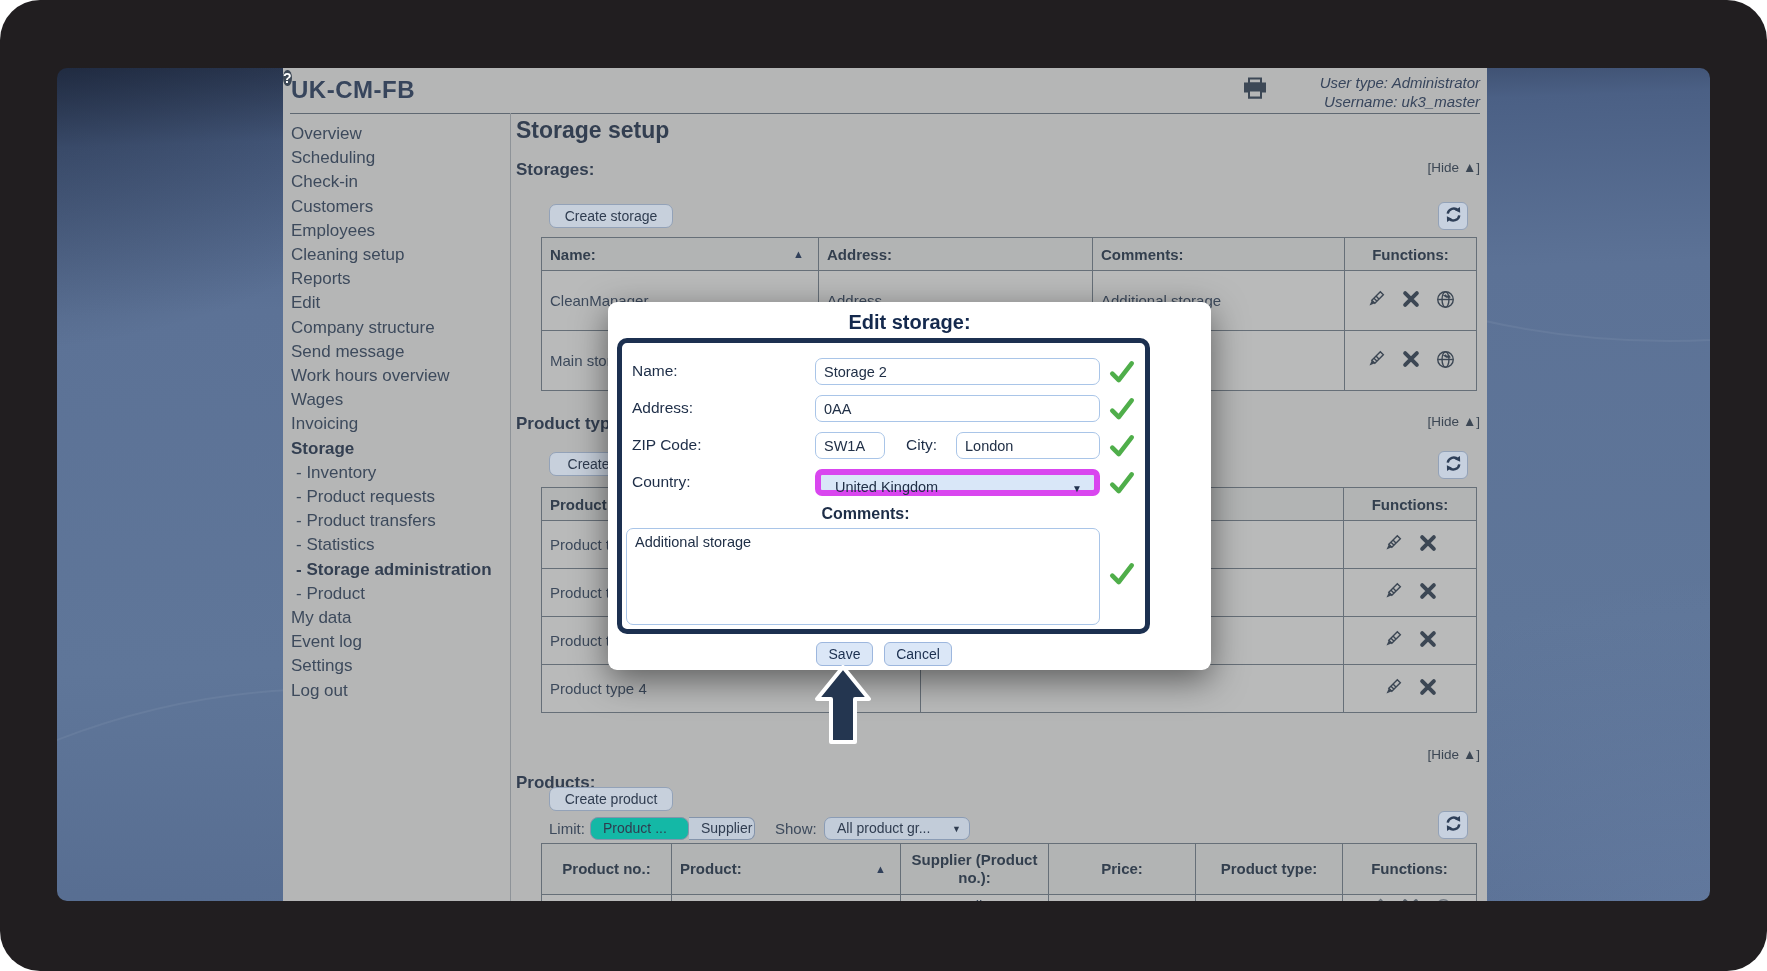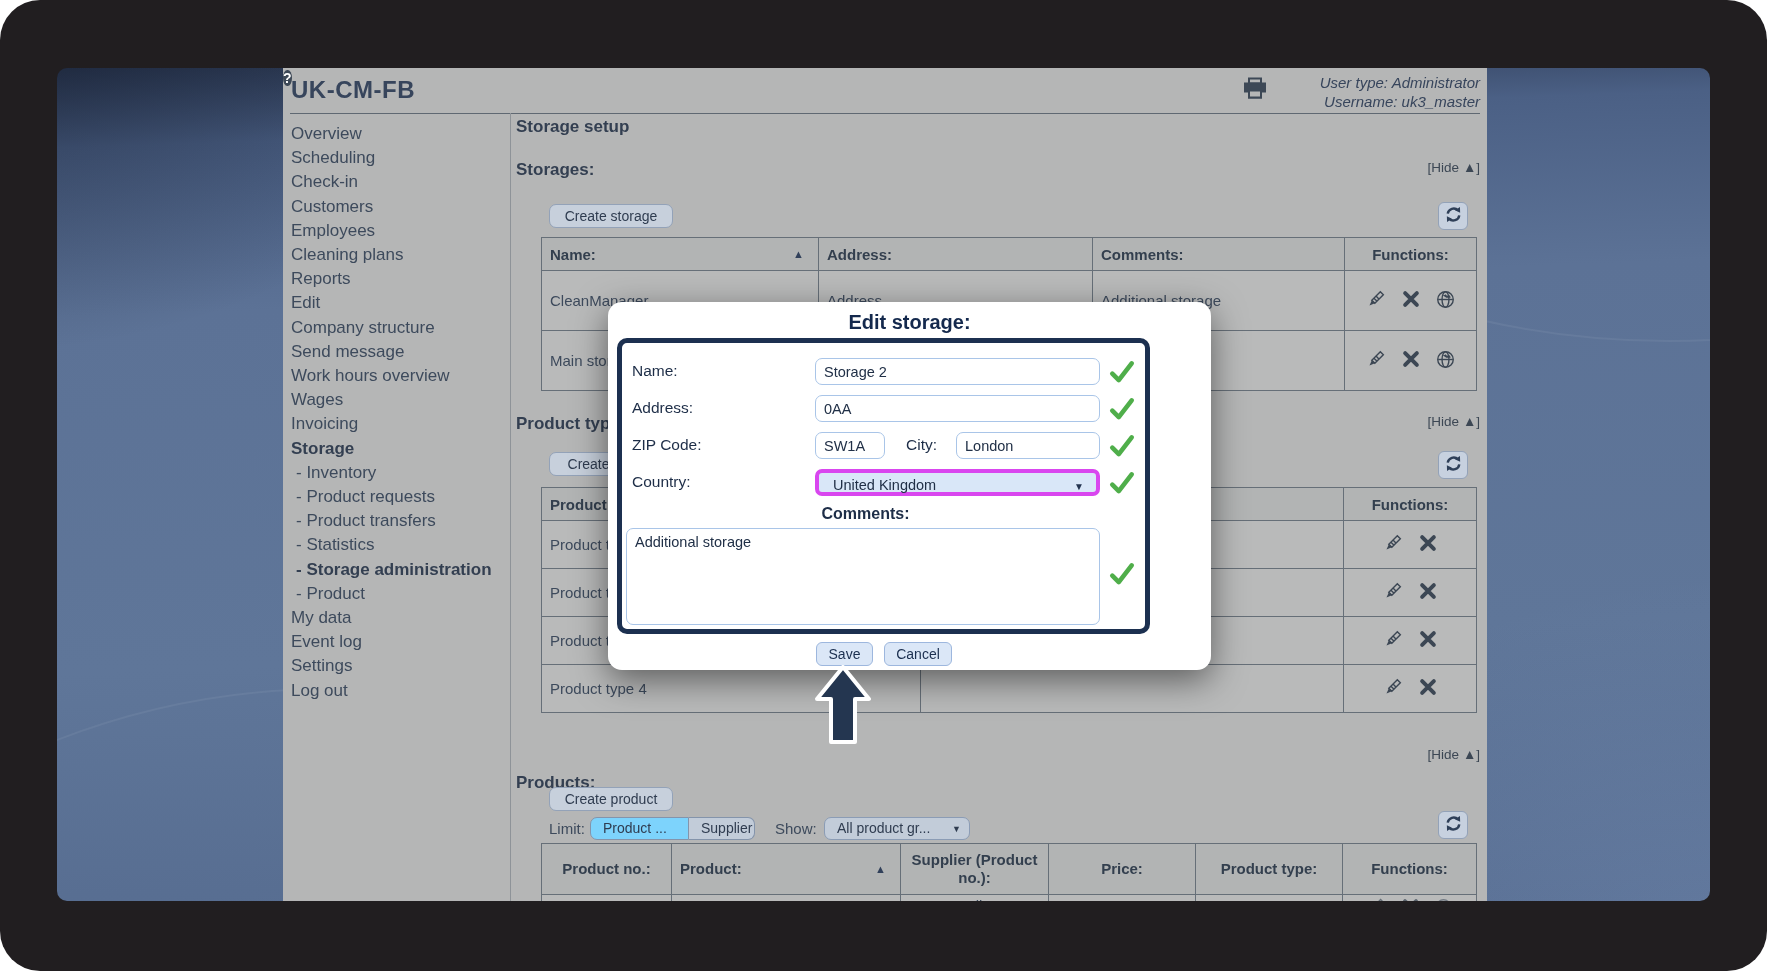"Storage setup" .h-page { font-size: 17px -> 23px }
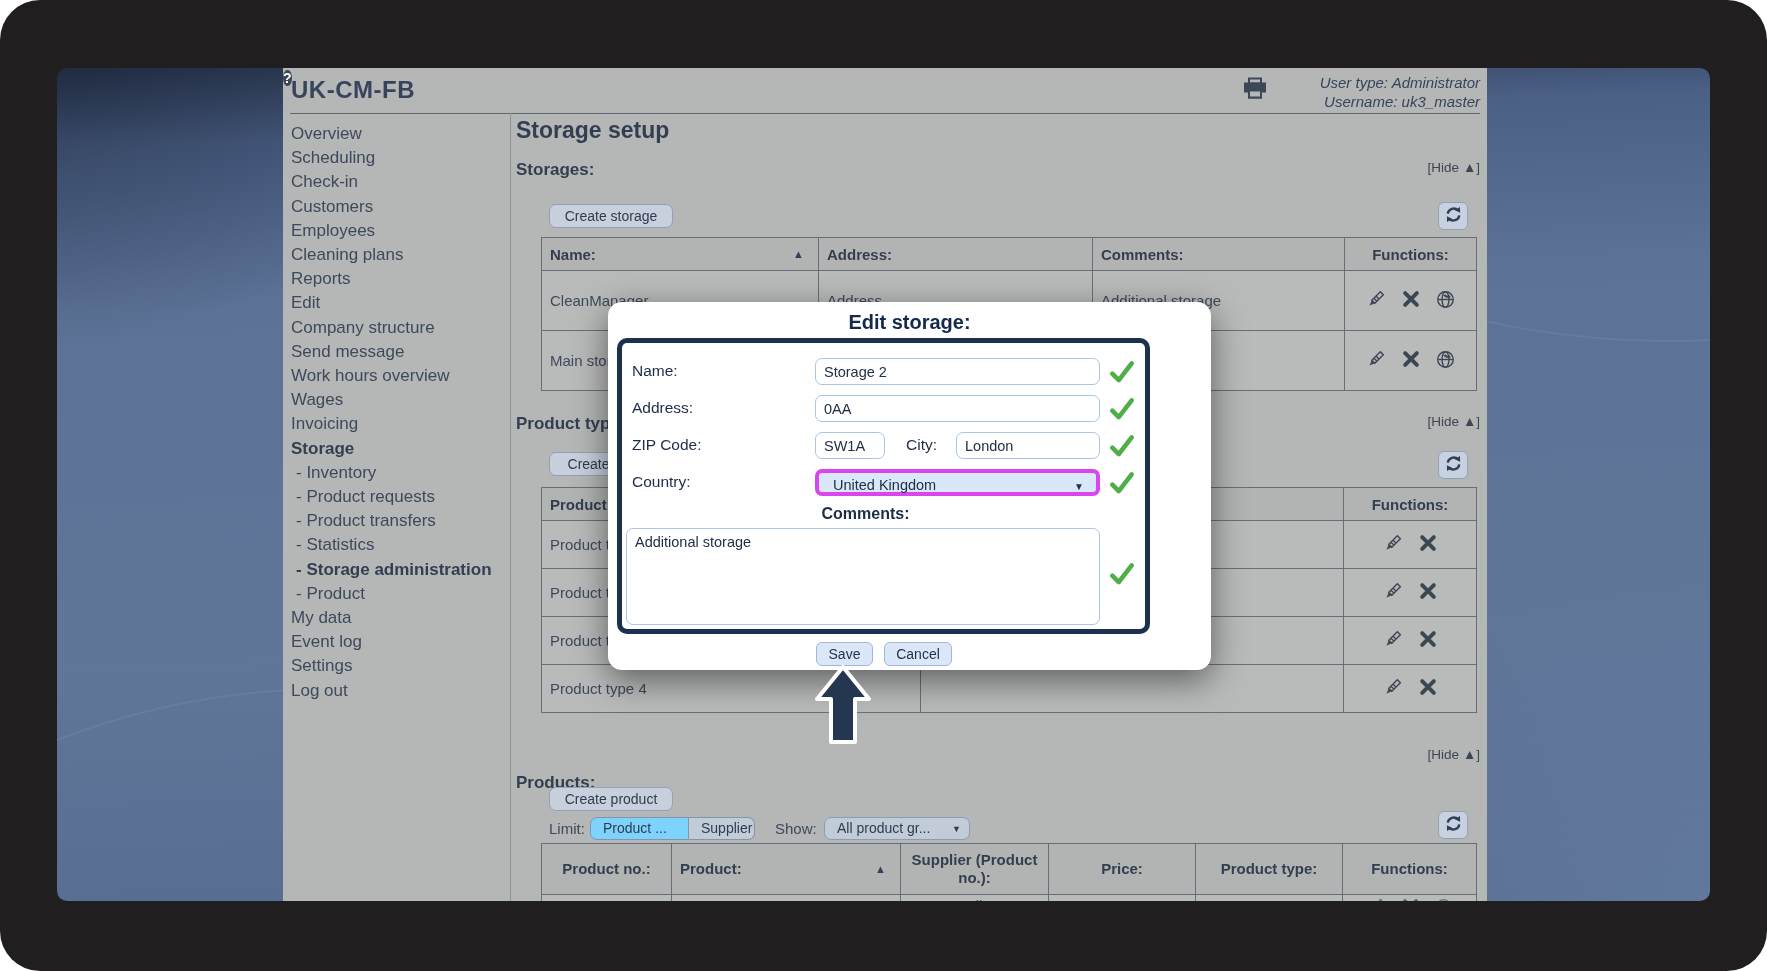"Cleaning plans" li { text: plans -> setup }
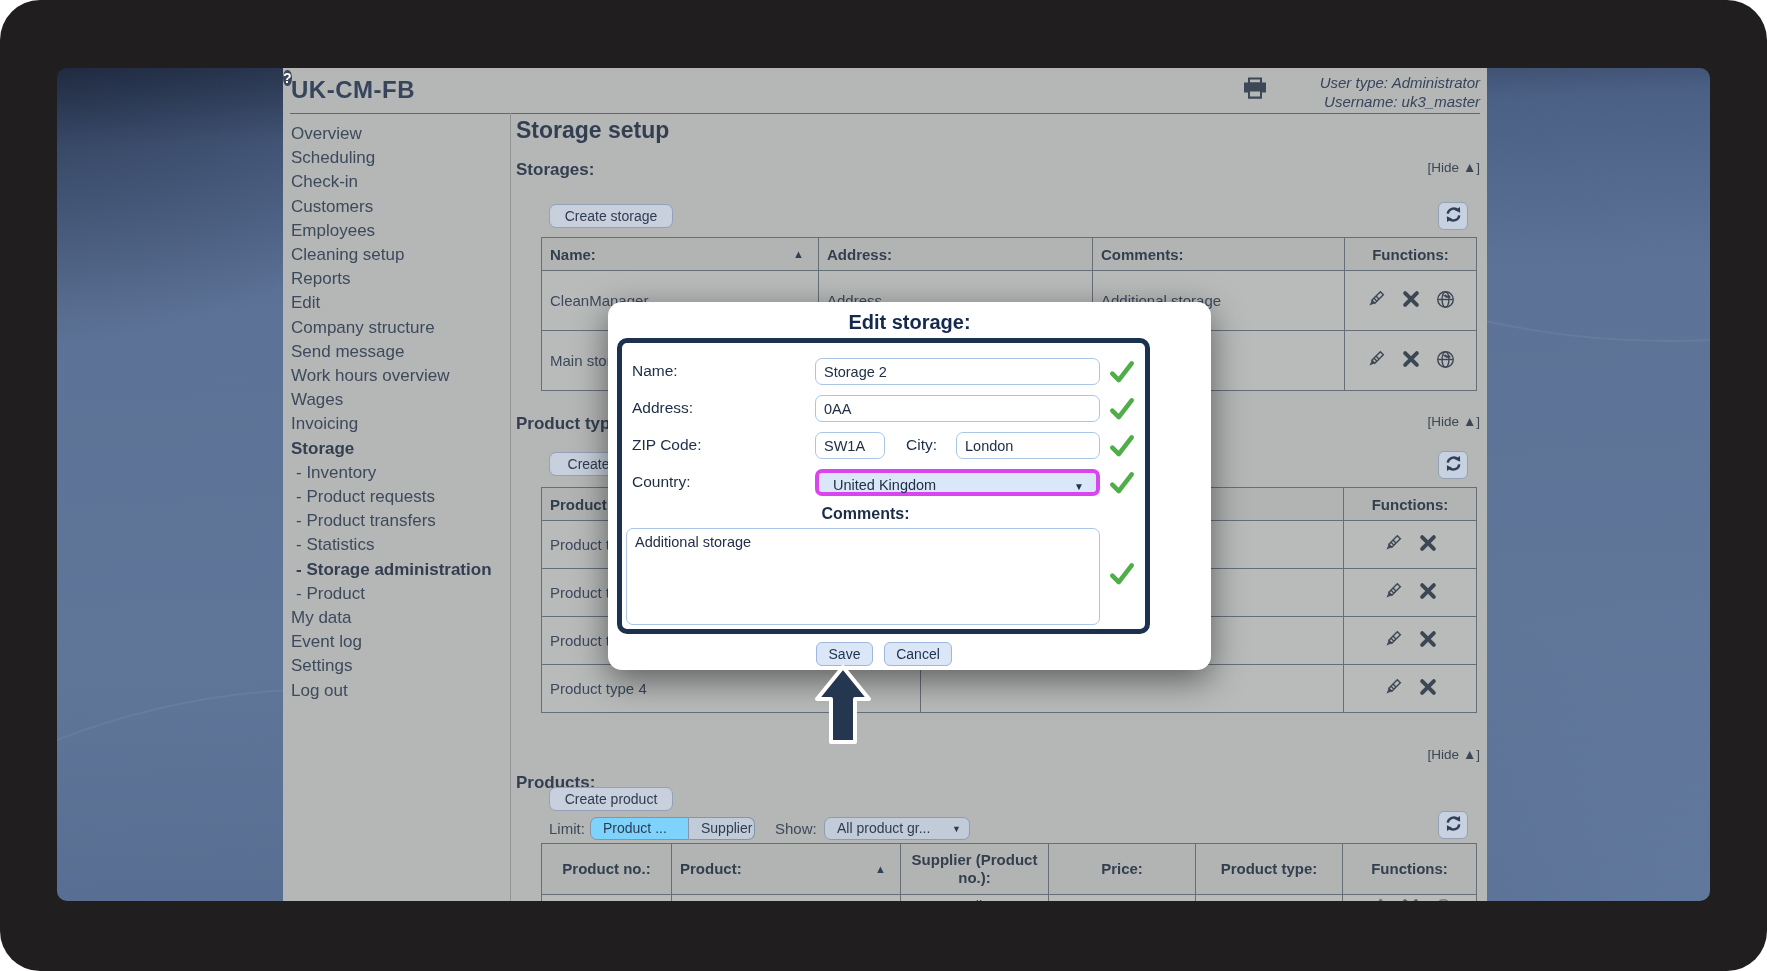"Edit storage:" .modal { border-radius: 14px -> 9px }
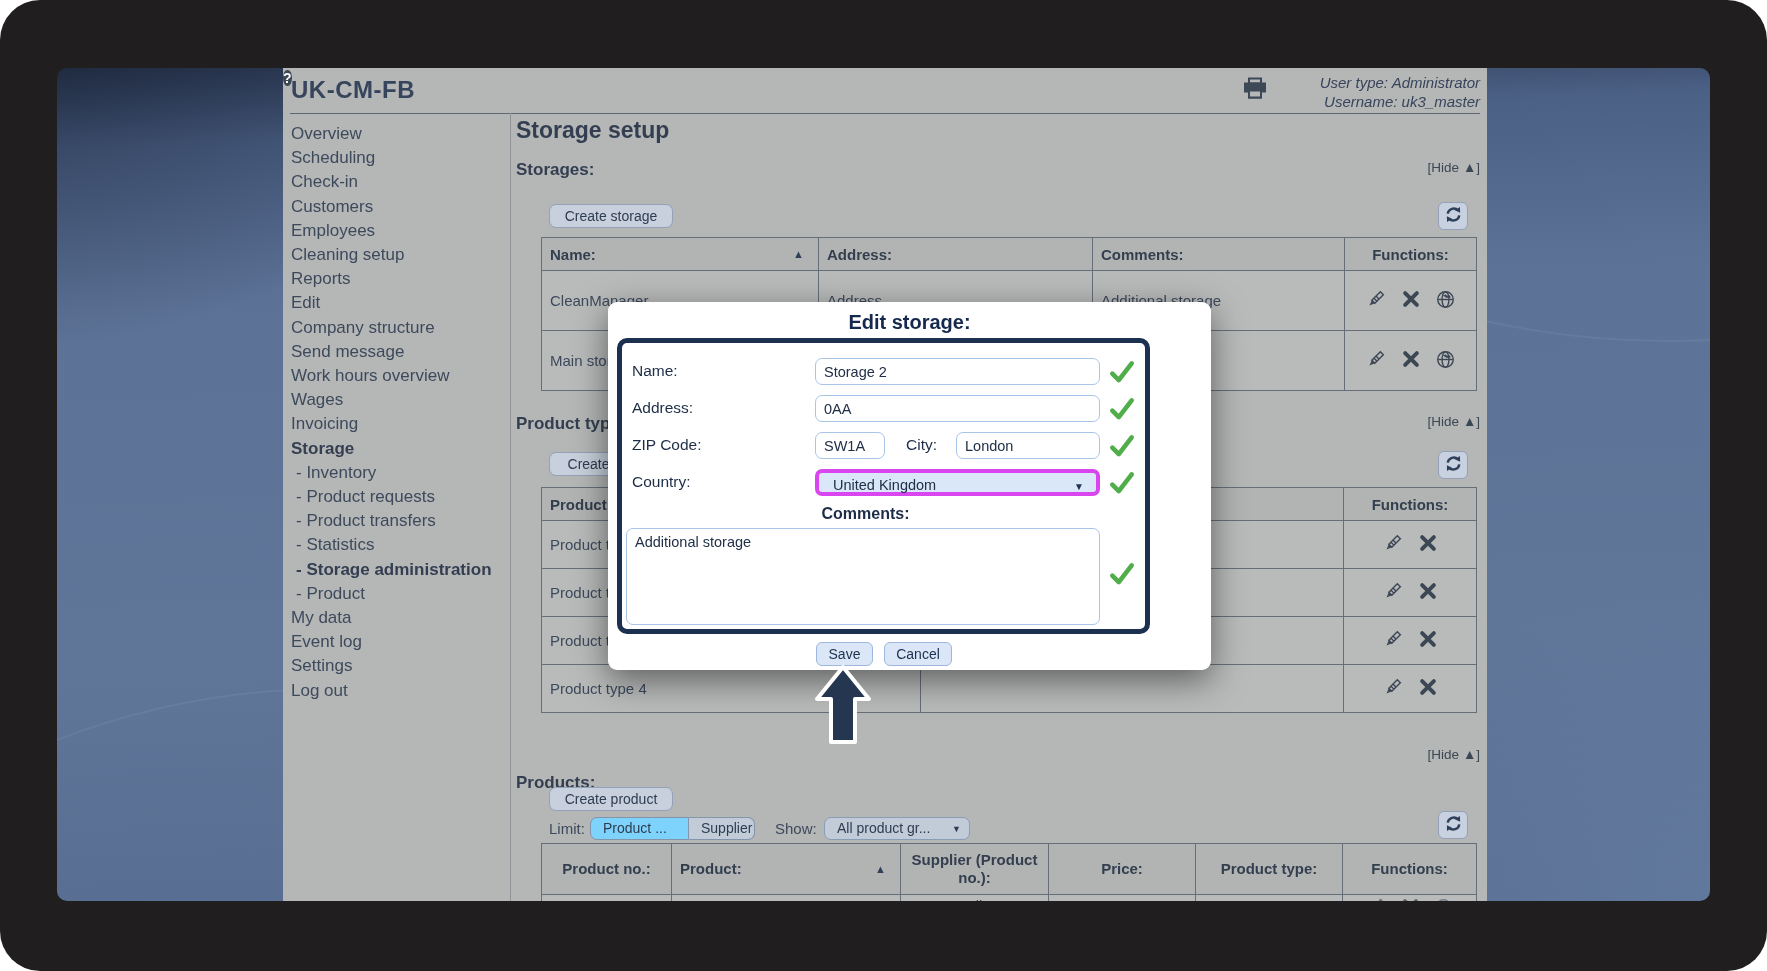"United Kingdom" .m-select { border: 4px solid #d946ef -> 6px solid #d946ef }
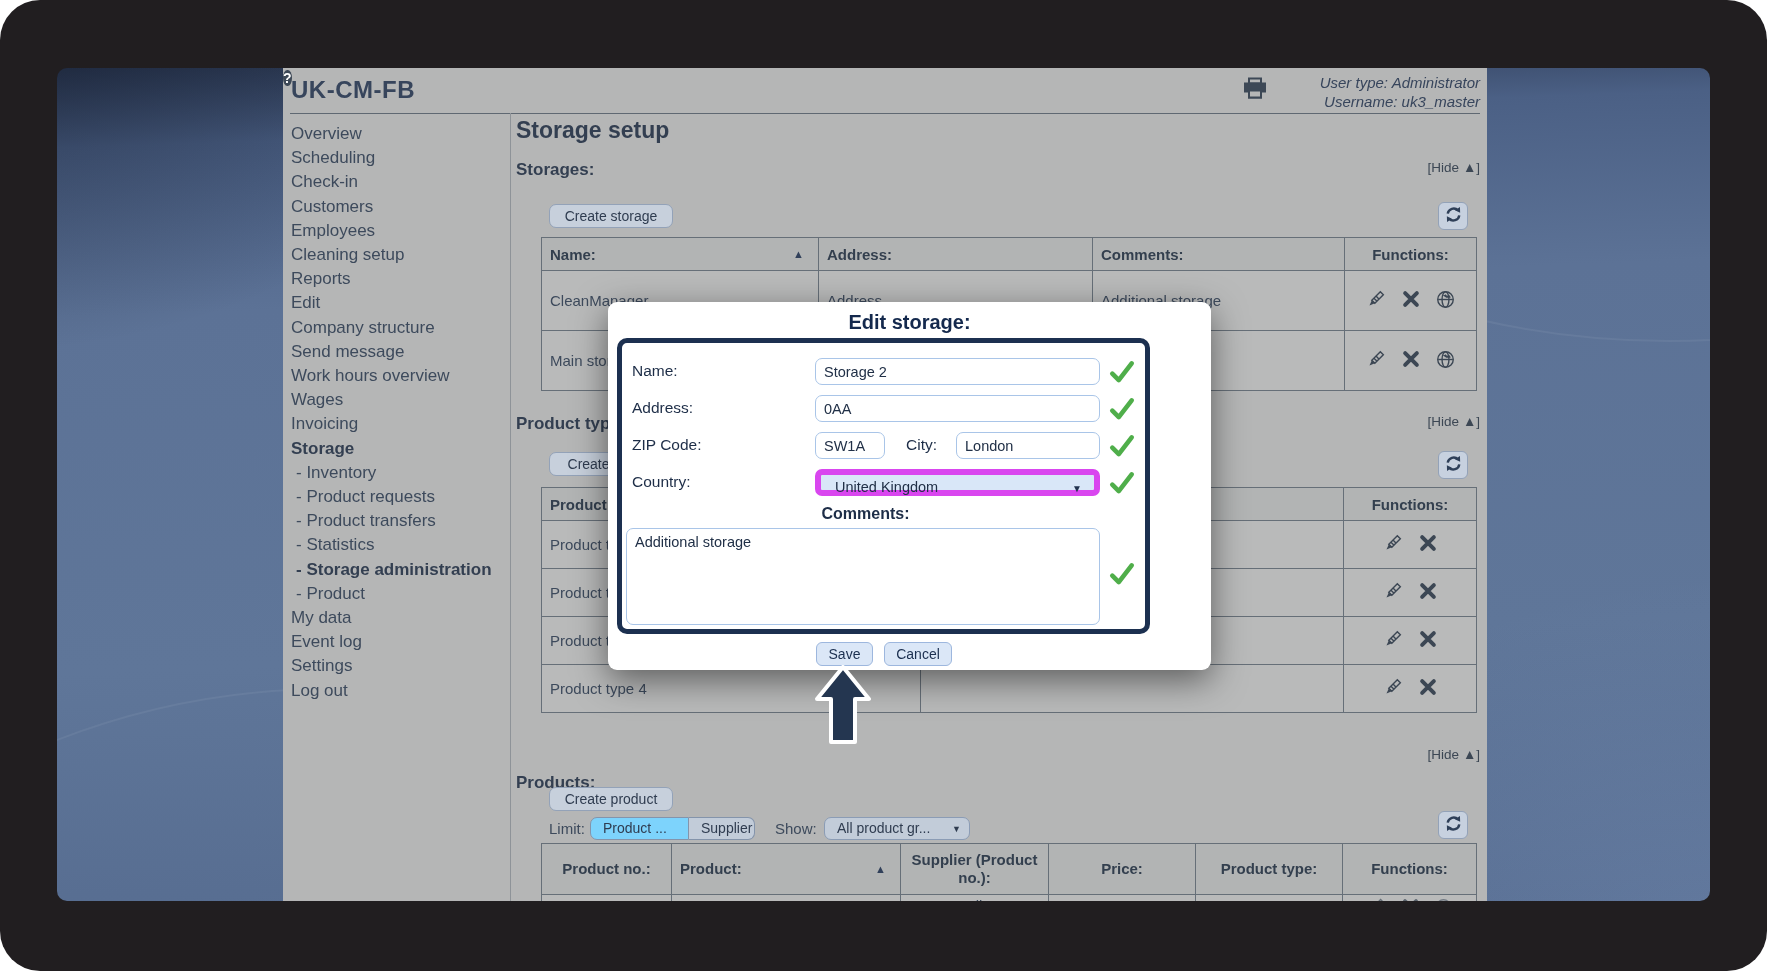"Product ..." .seg .sbtn.active { background: #7dd3fc -> #14b8a6; border-radius: none -> 8px }
